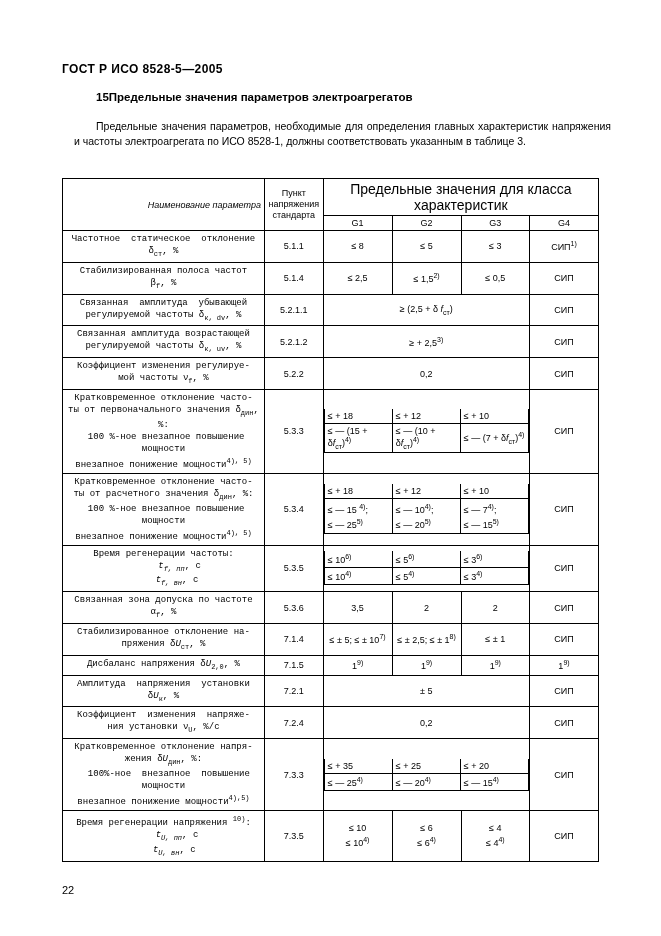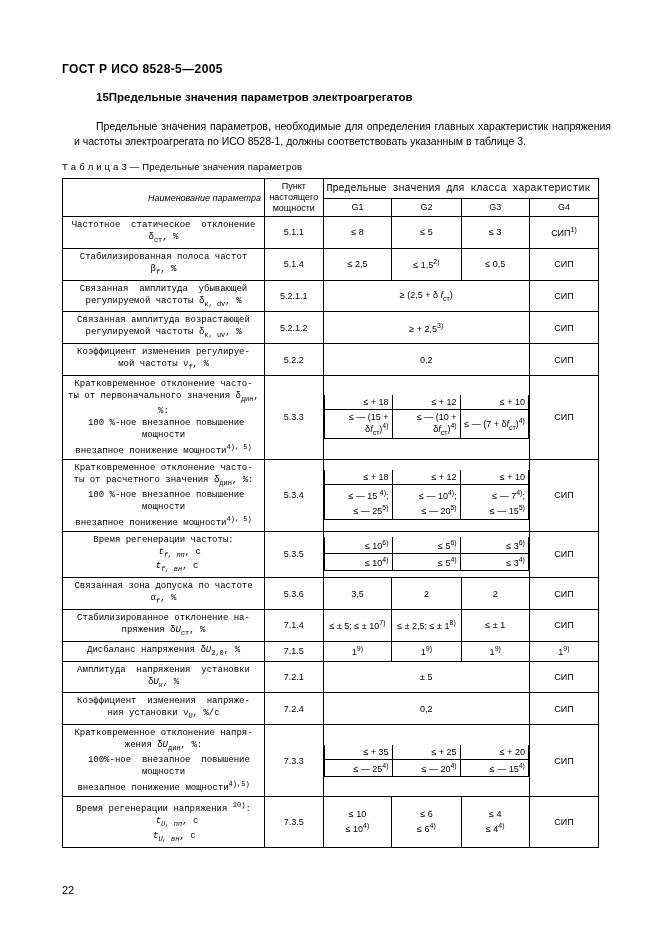"Т а б л и" div.table-caption { html: <div>Т а б л и ц а 3 — Предельные значения параметров</div> -> none }
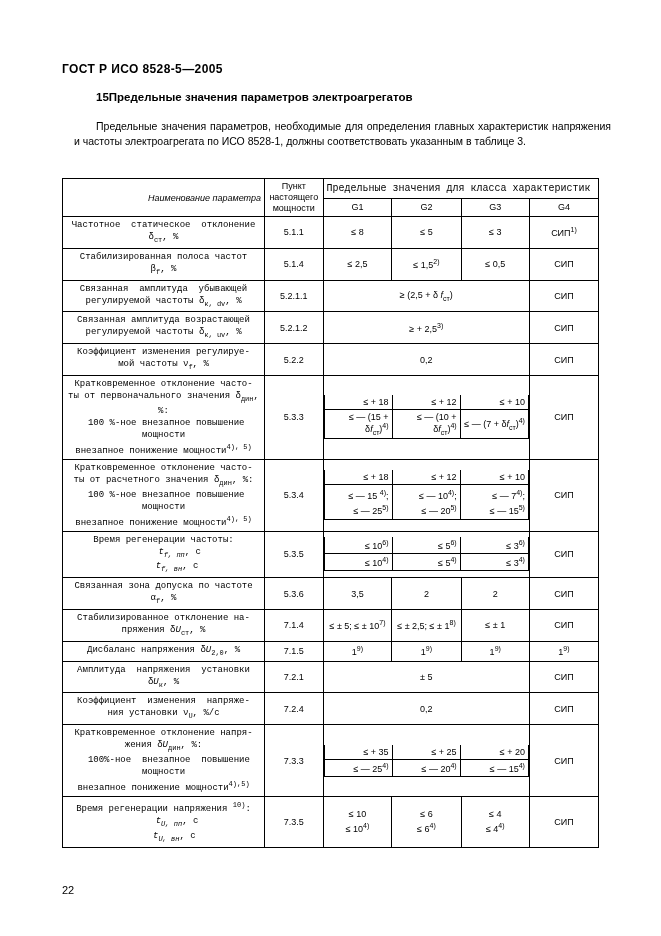"Пункт настоящего мощности" td.hdr-clause { text: настоящего мощности -> напряжения стандарта }
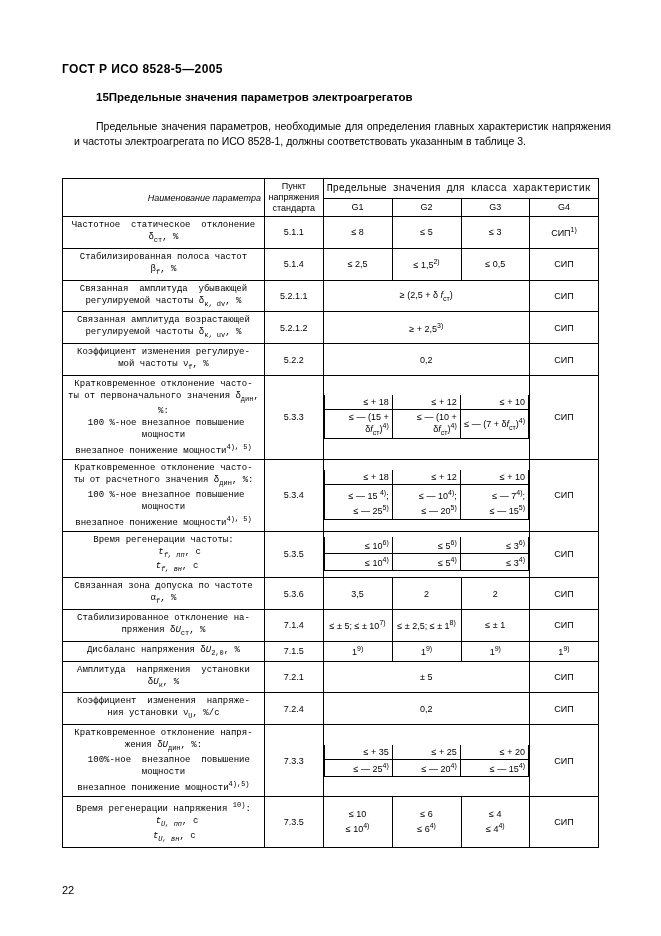"Предельные значения для класса" .hdr-limits { font-family: Liberation Mono, monospace -> none; font-size: 10px -> 14px; text-align: left -> center }
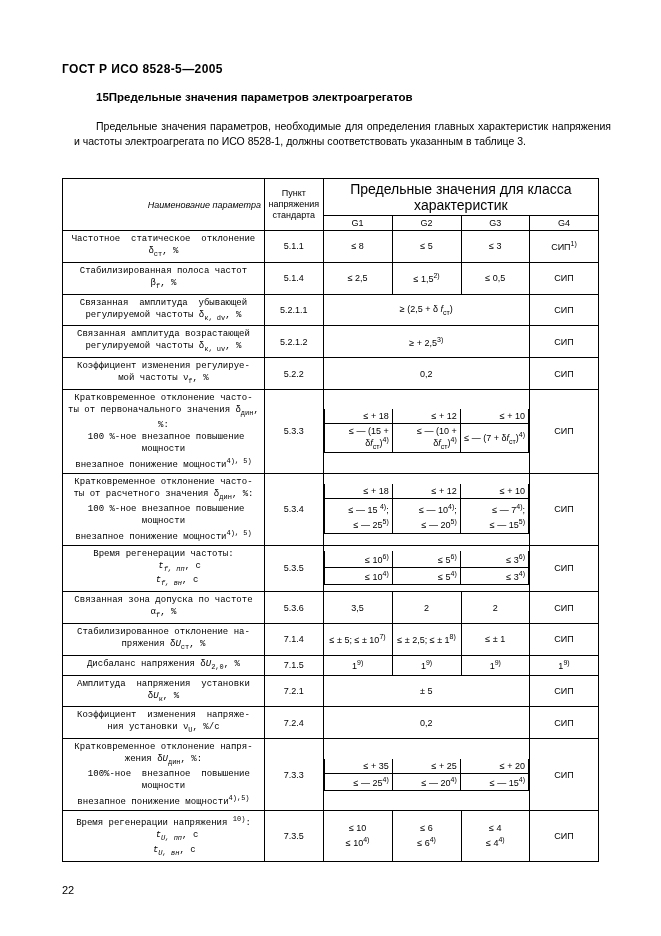"≤ + 18" .inner td { text-align: right -> left }
